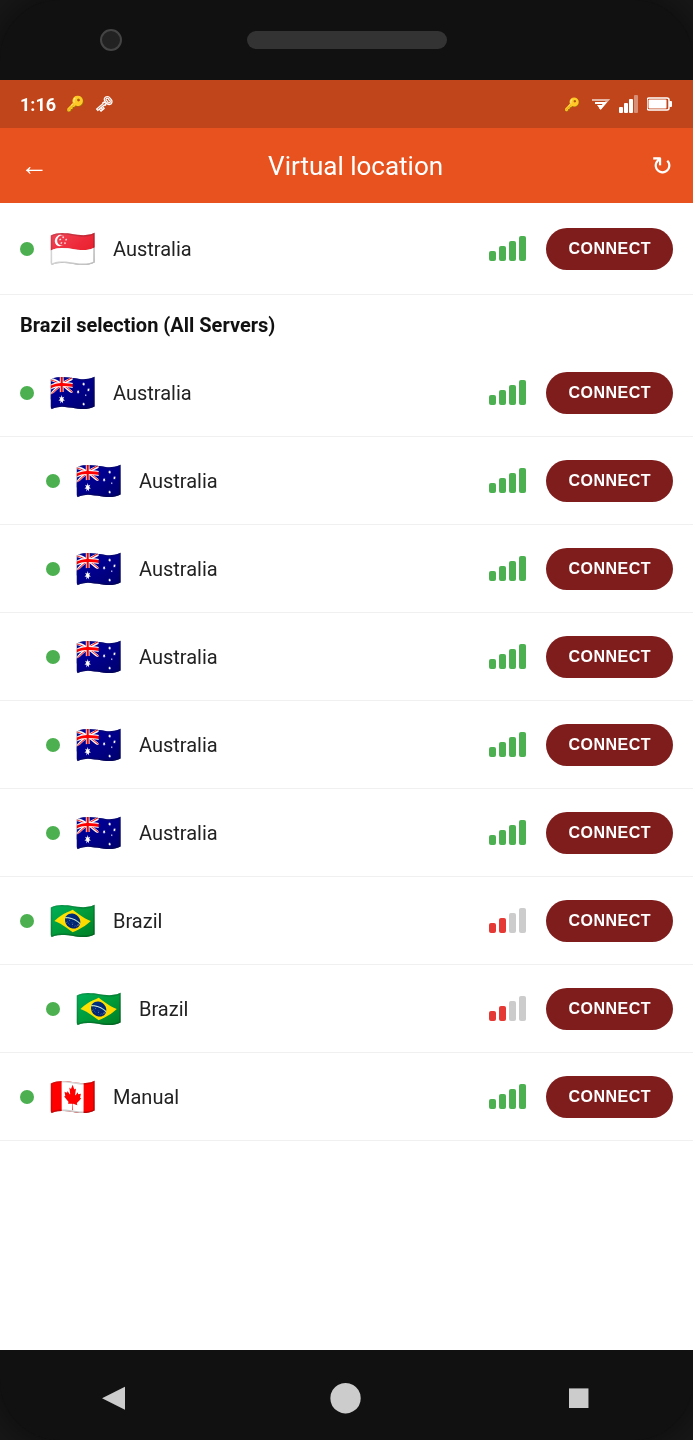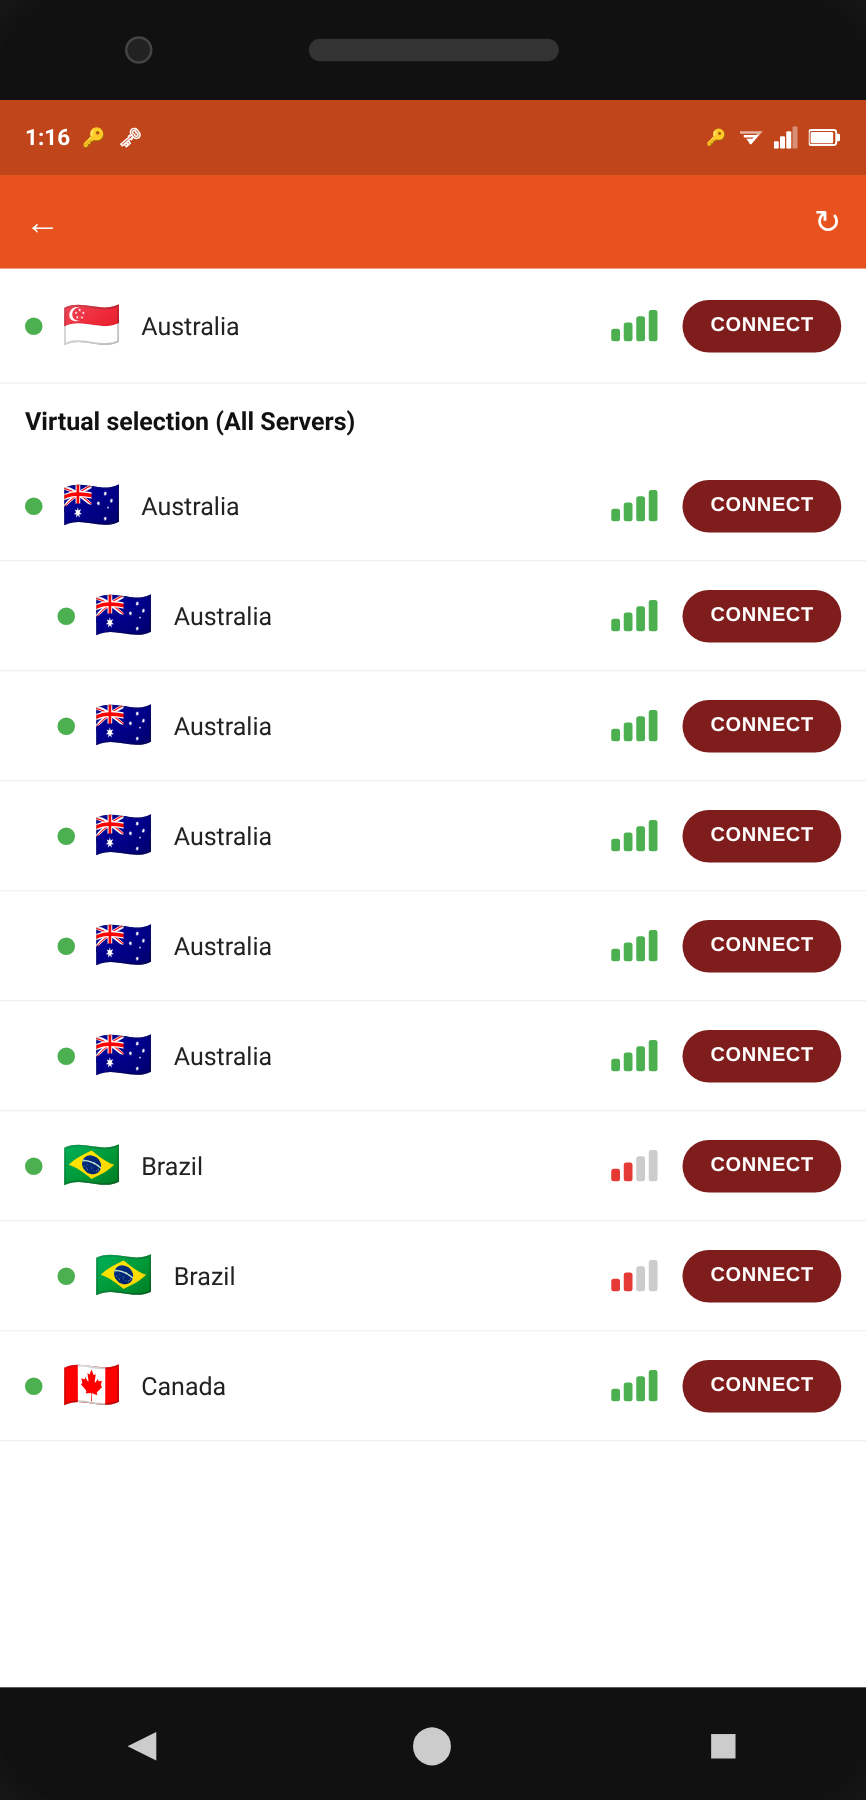"1:16" .status-bar { height: 60px -> 48px }
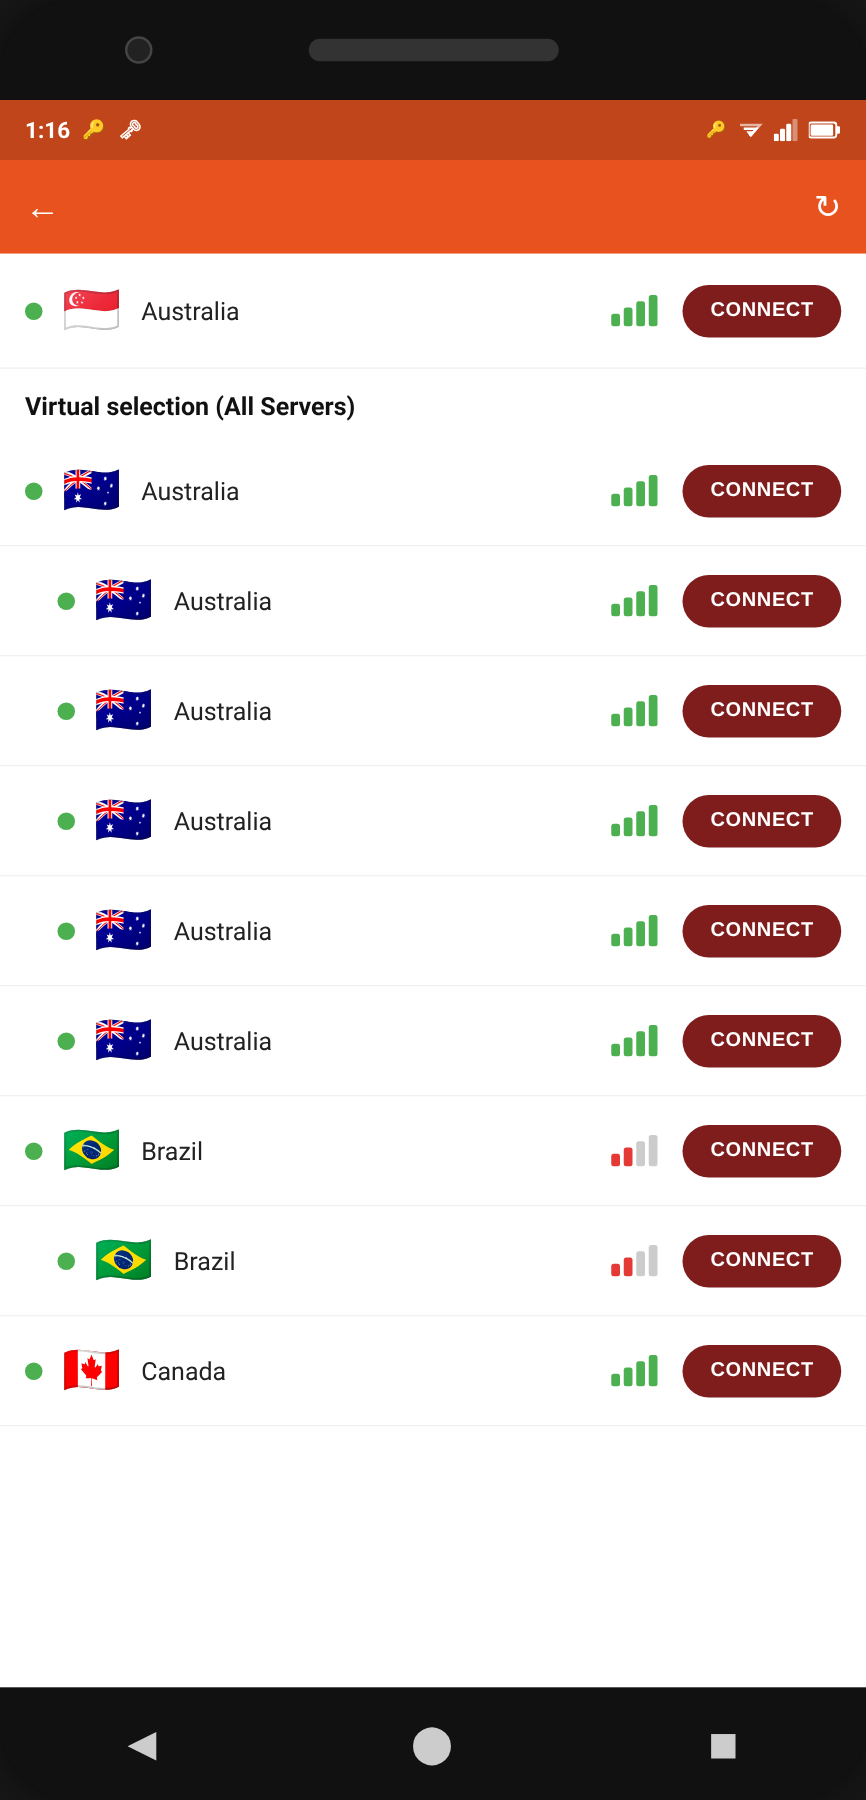"Virtual location" span.header-title { html: none -> <span>Virtual location</span> }
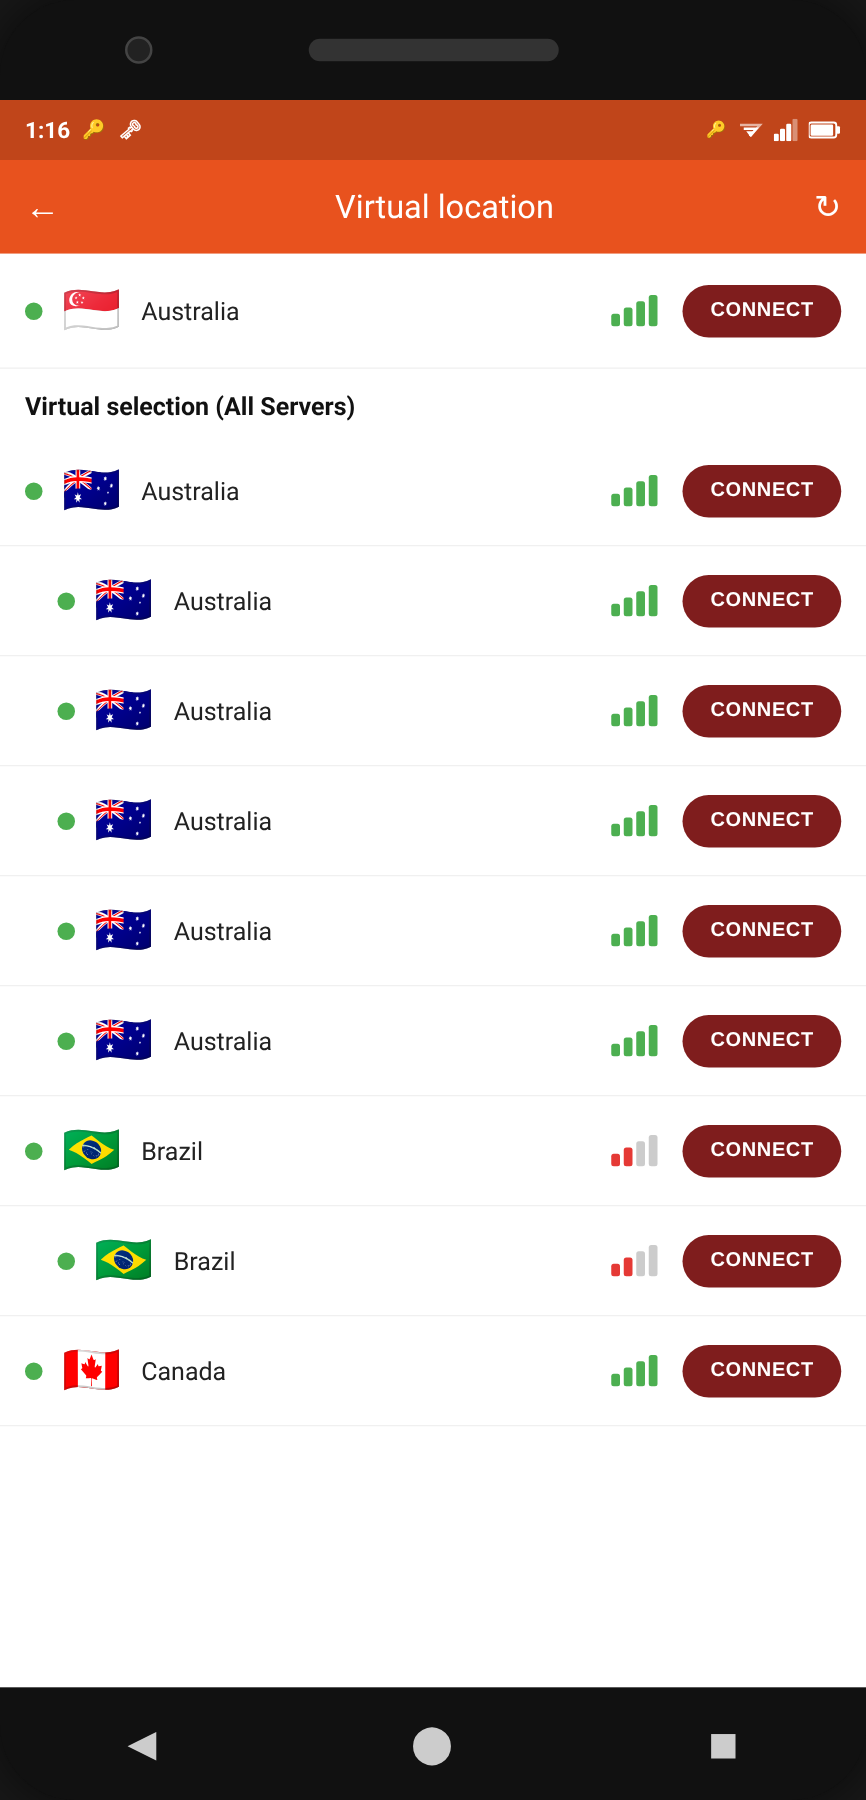"Virtual selection (All Servers)" div.section-header { text: Virtual -> Brazil }
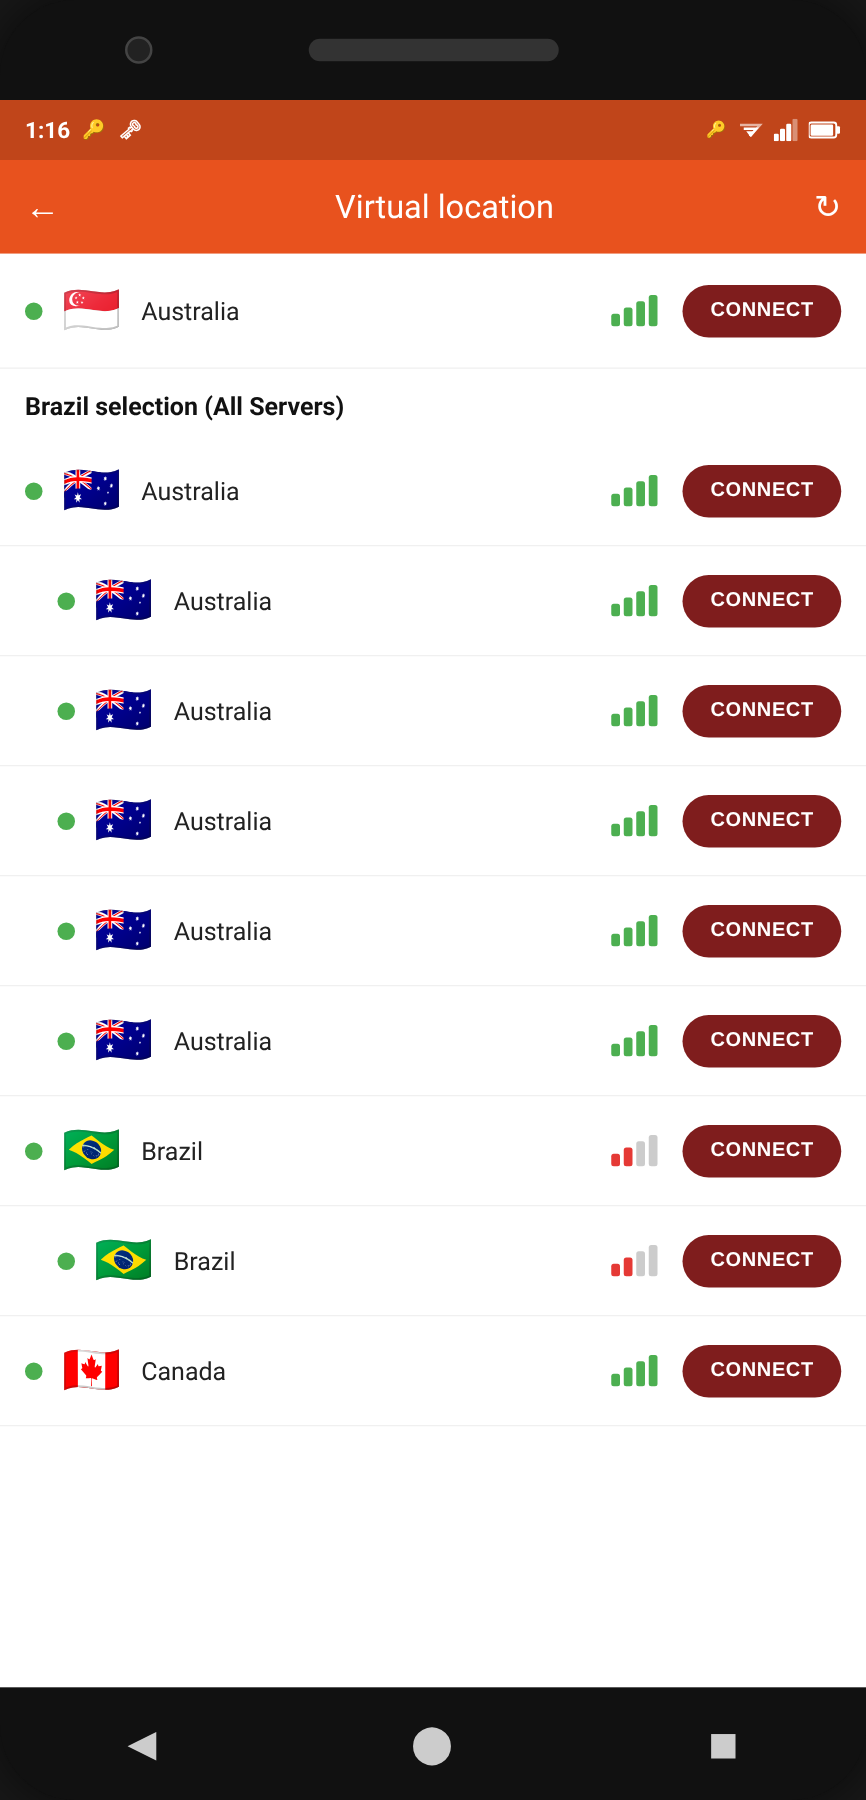"Canada" span.country-name { text: Canada -> Manual }
